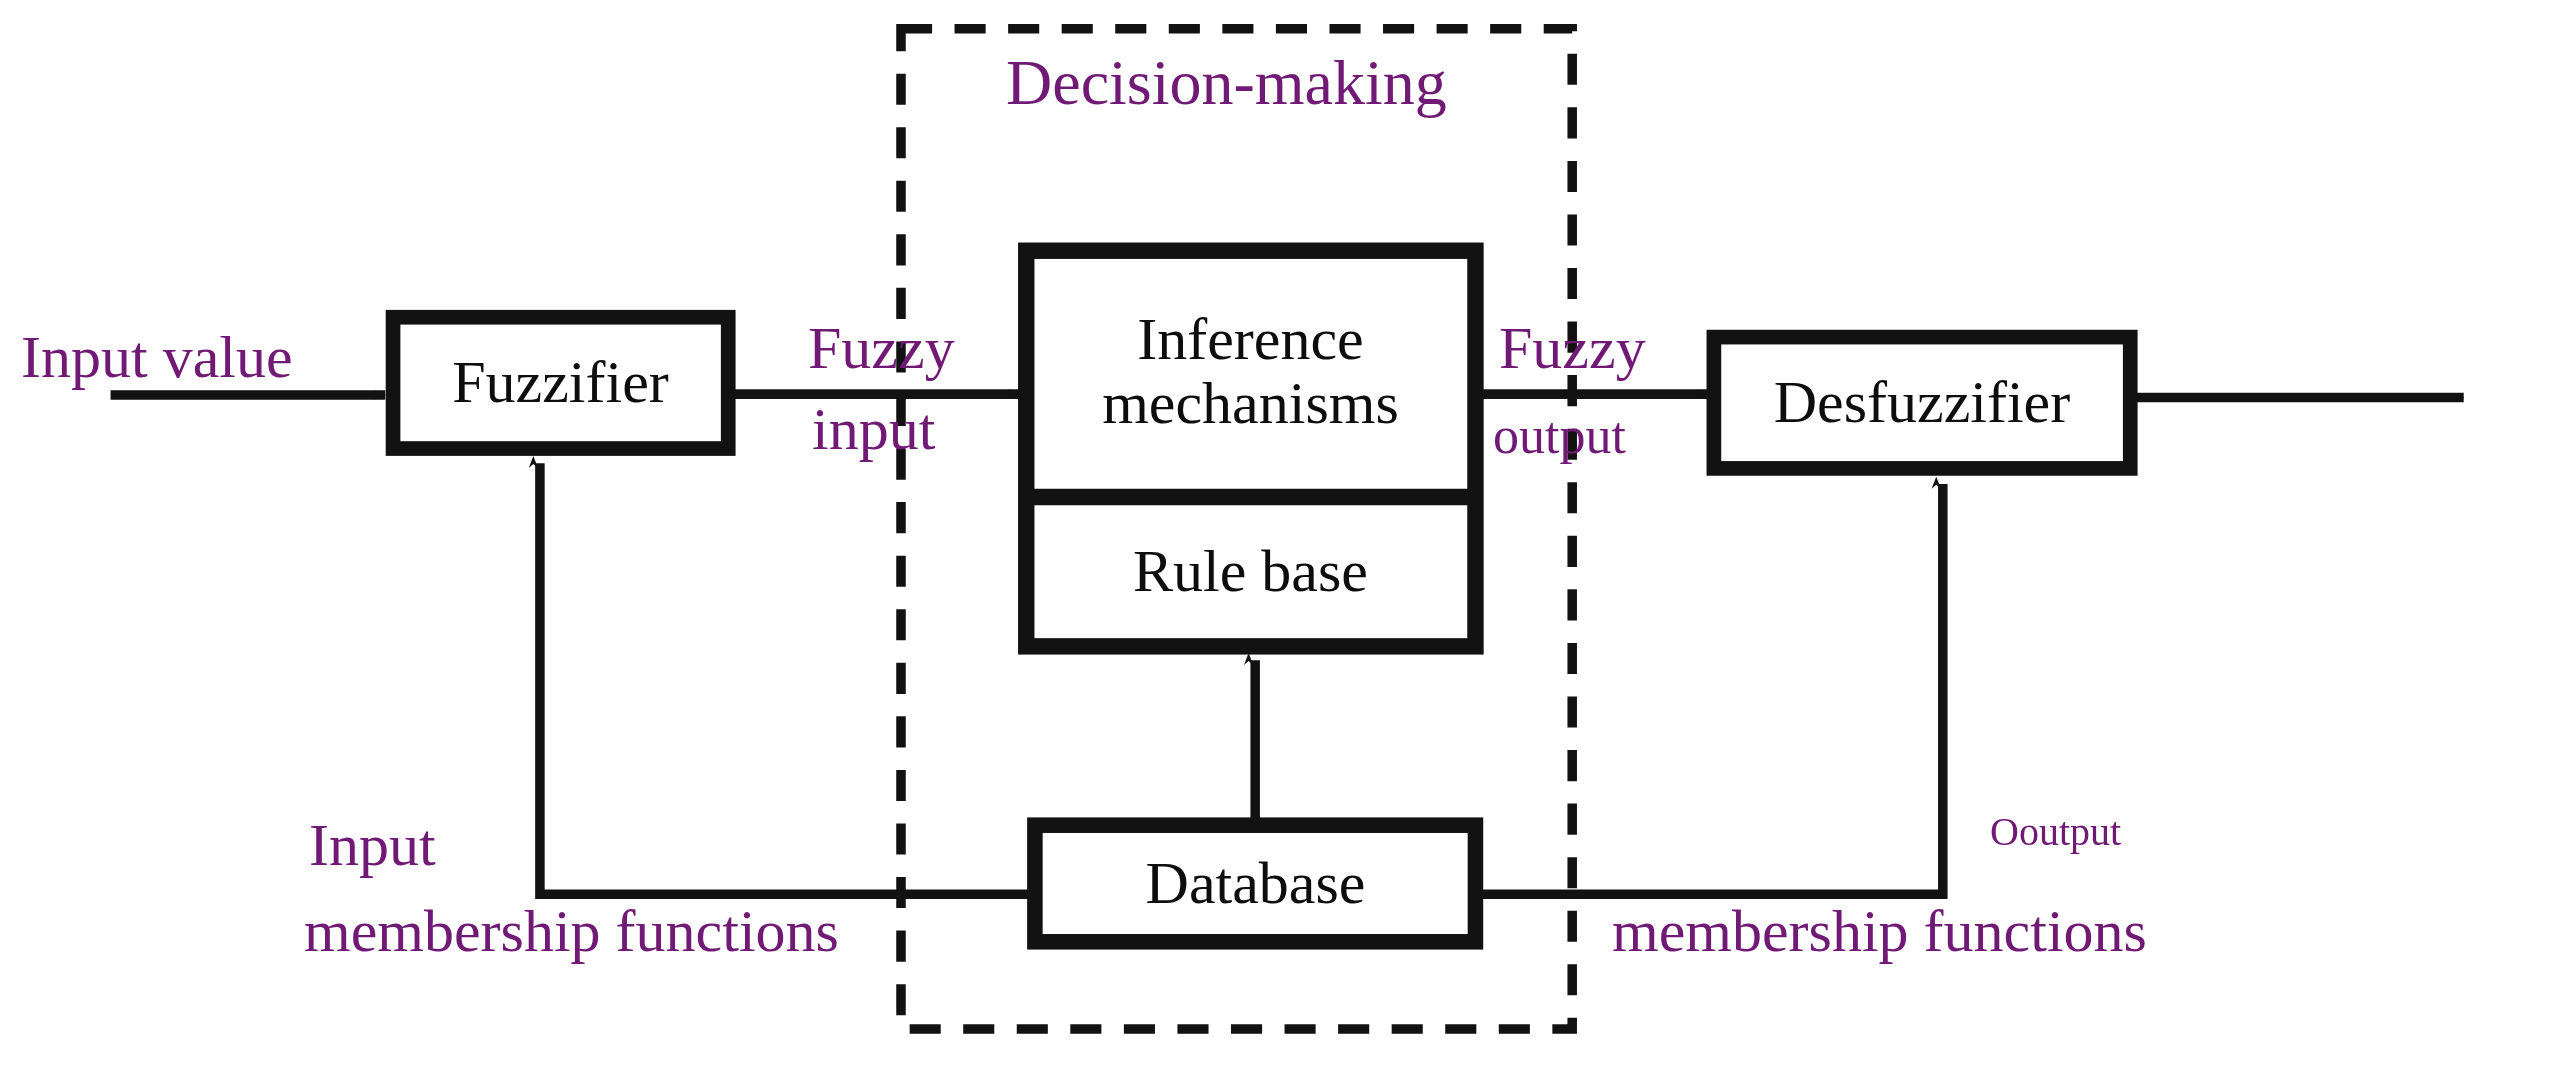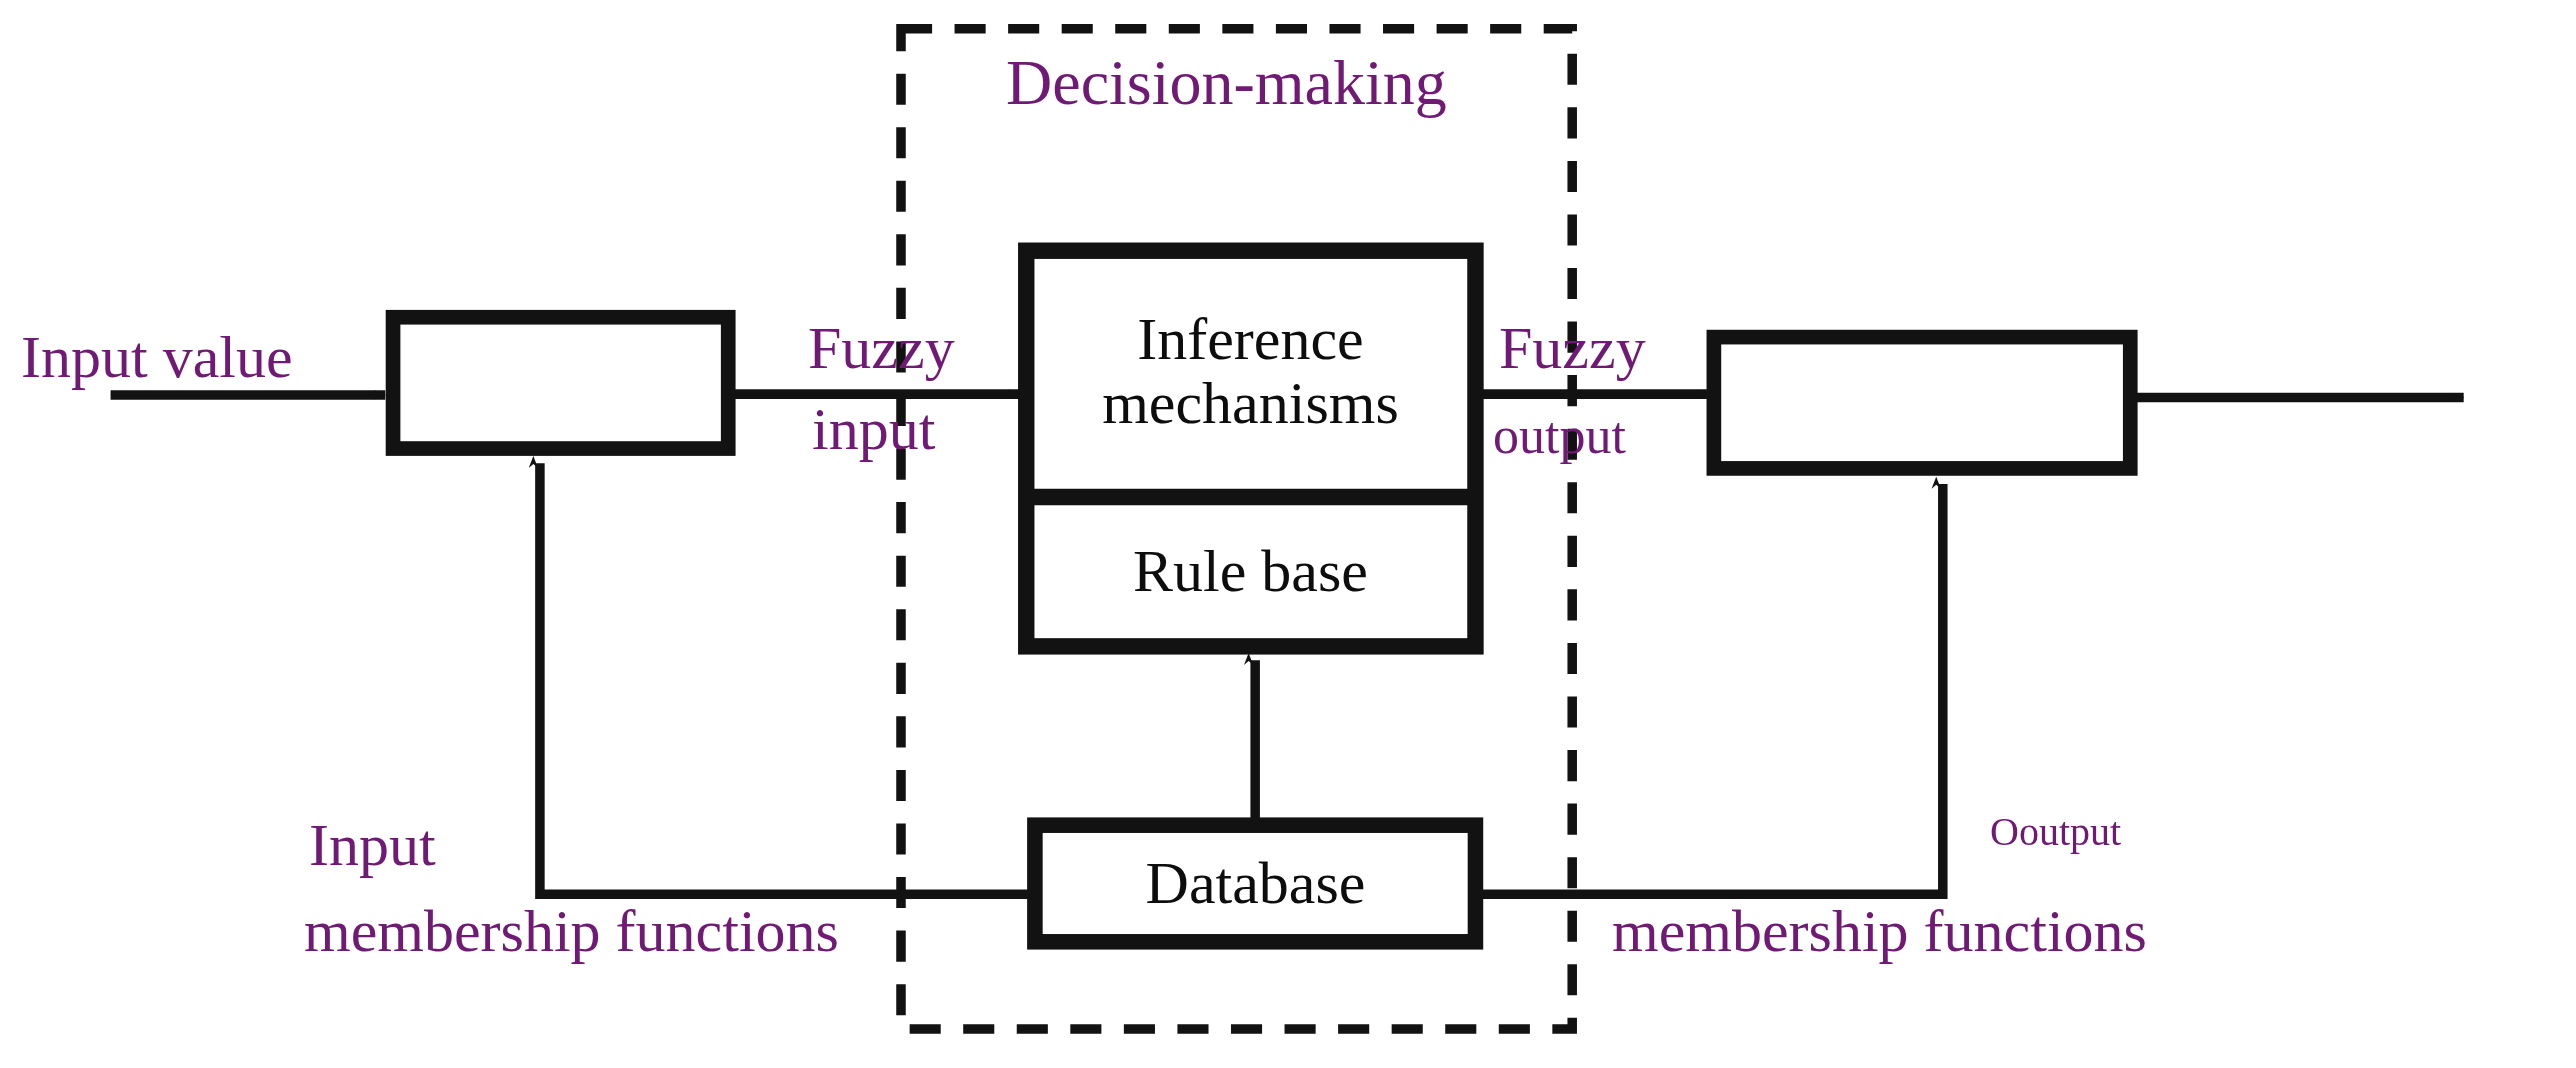"Fuzzifier" div.box-label { html: none -> <div>Fuzzifier</div> }
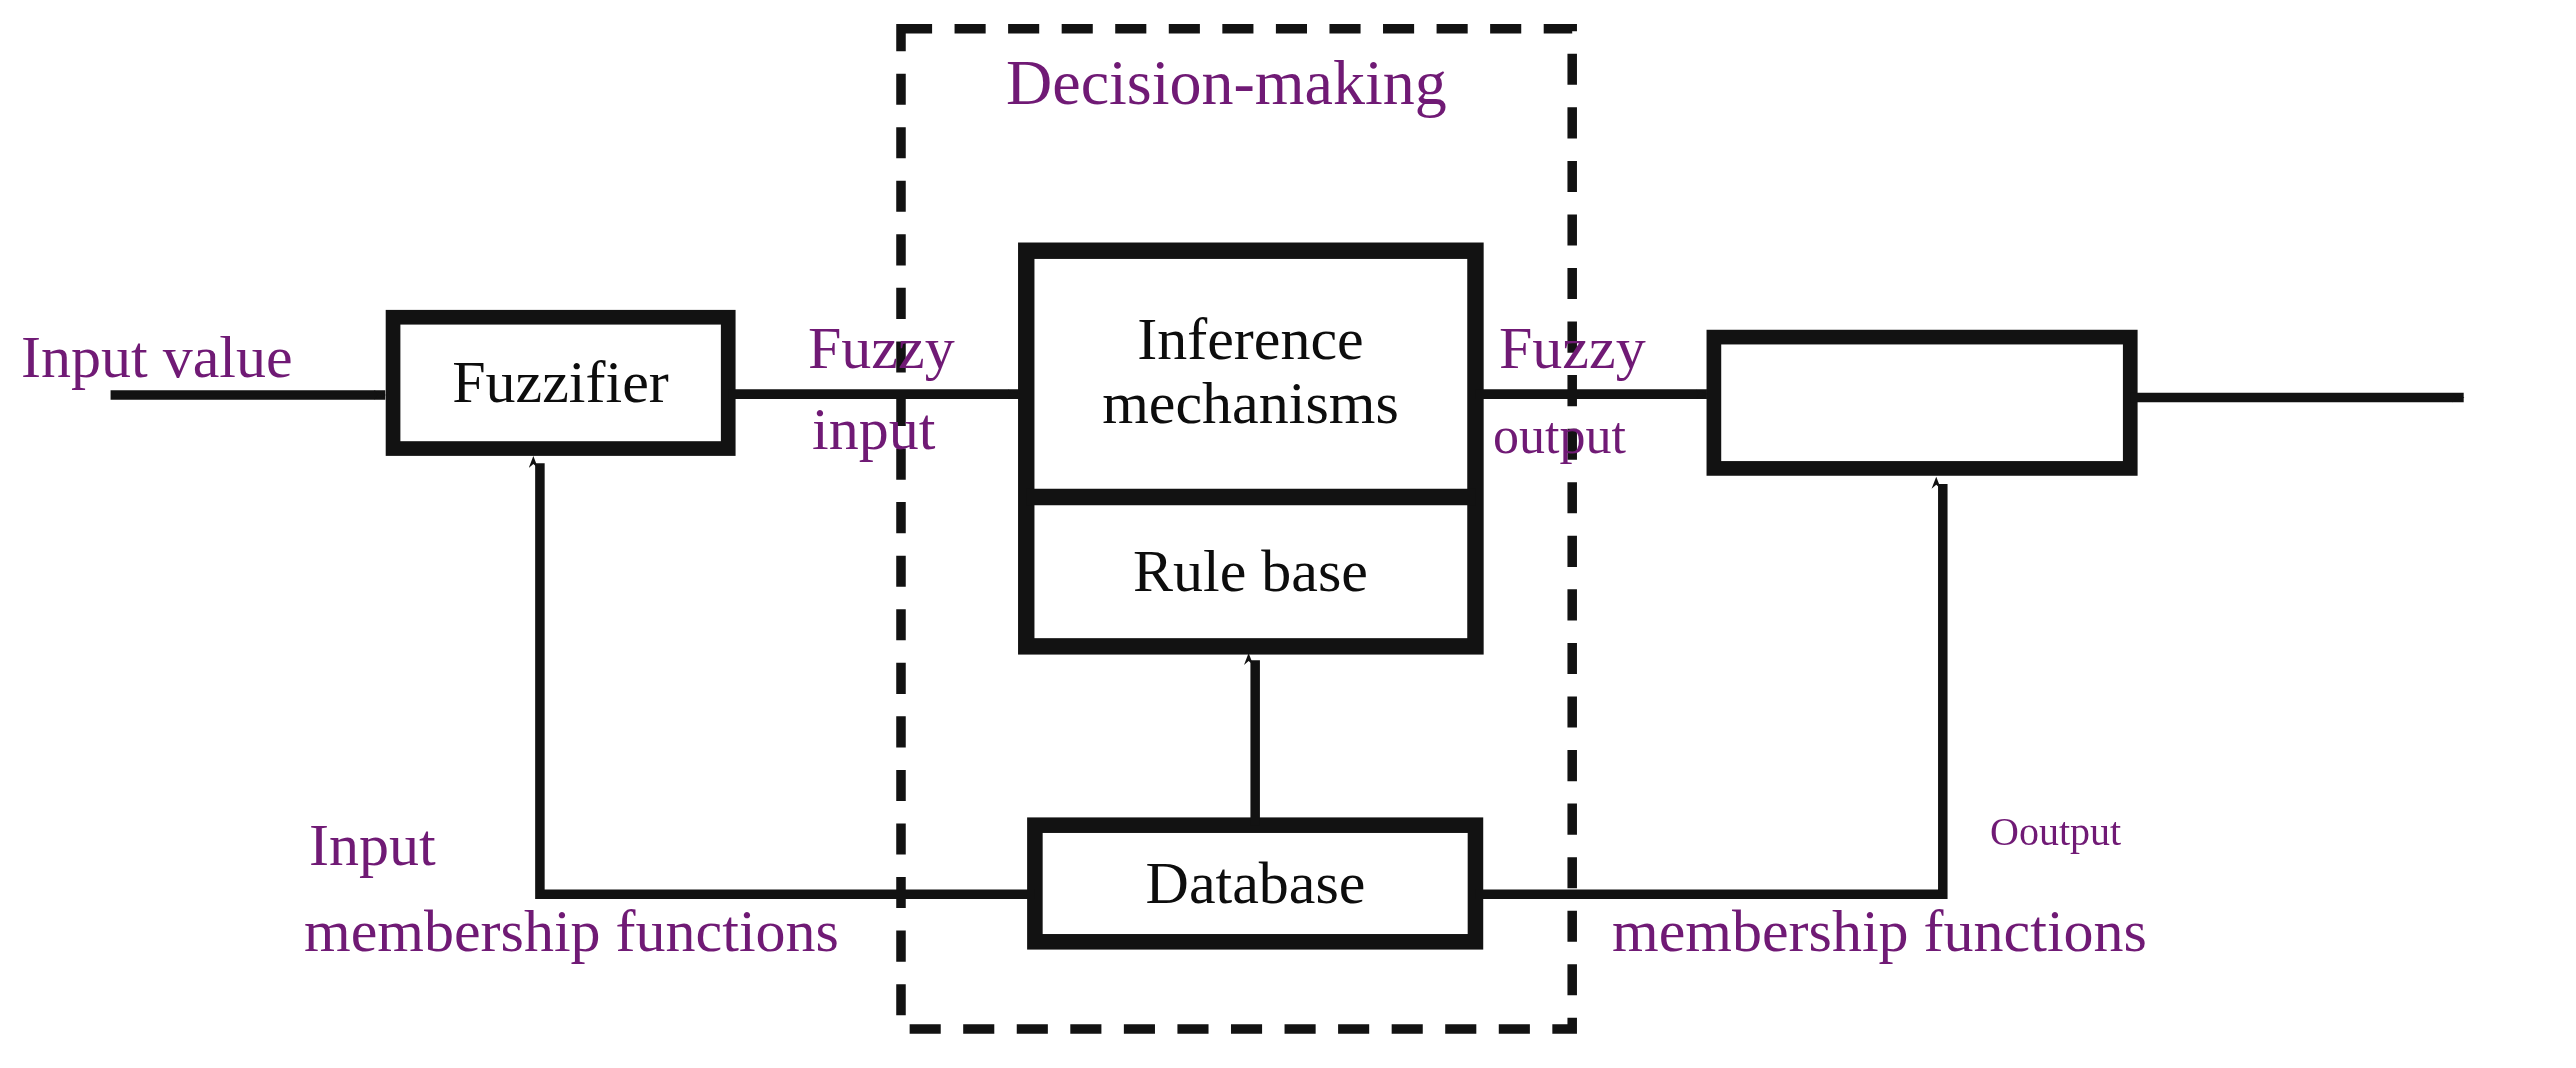"Desfuzzifier" div.box-label { html: none -> <div>Desfuzzifier</div> }
